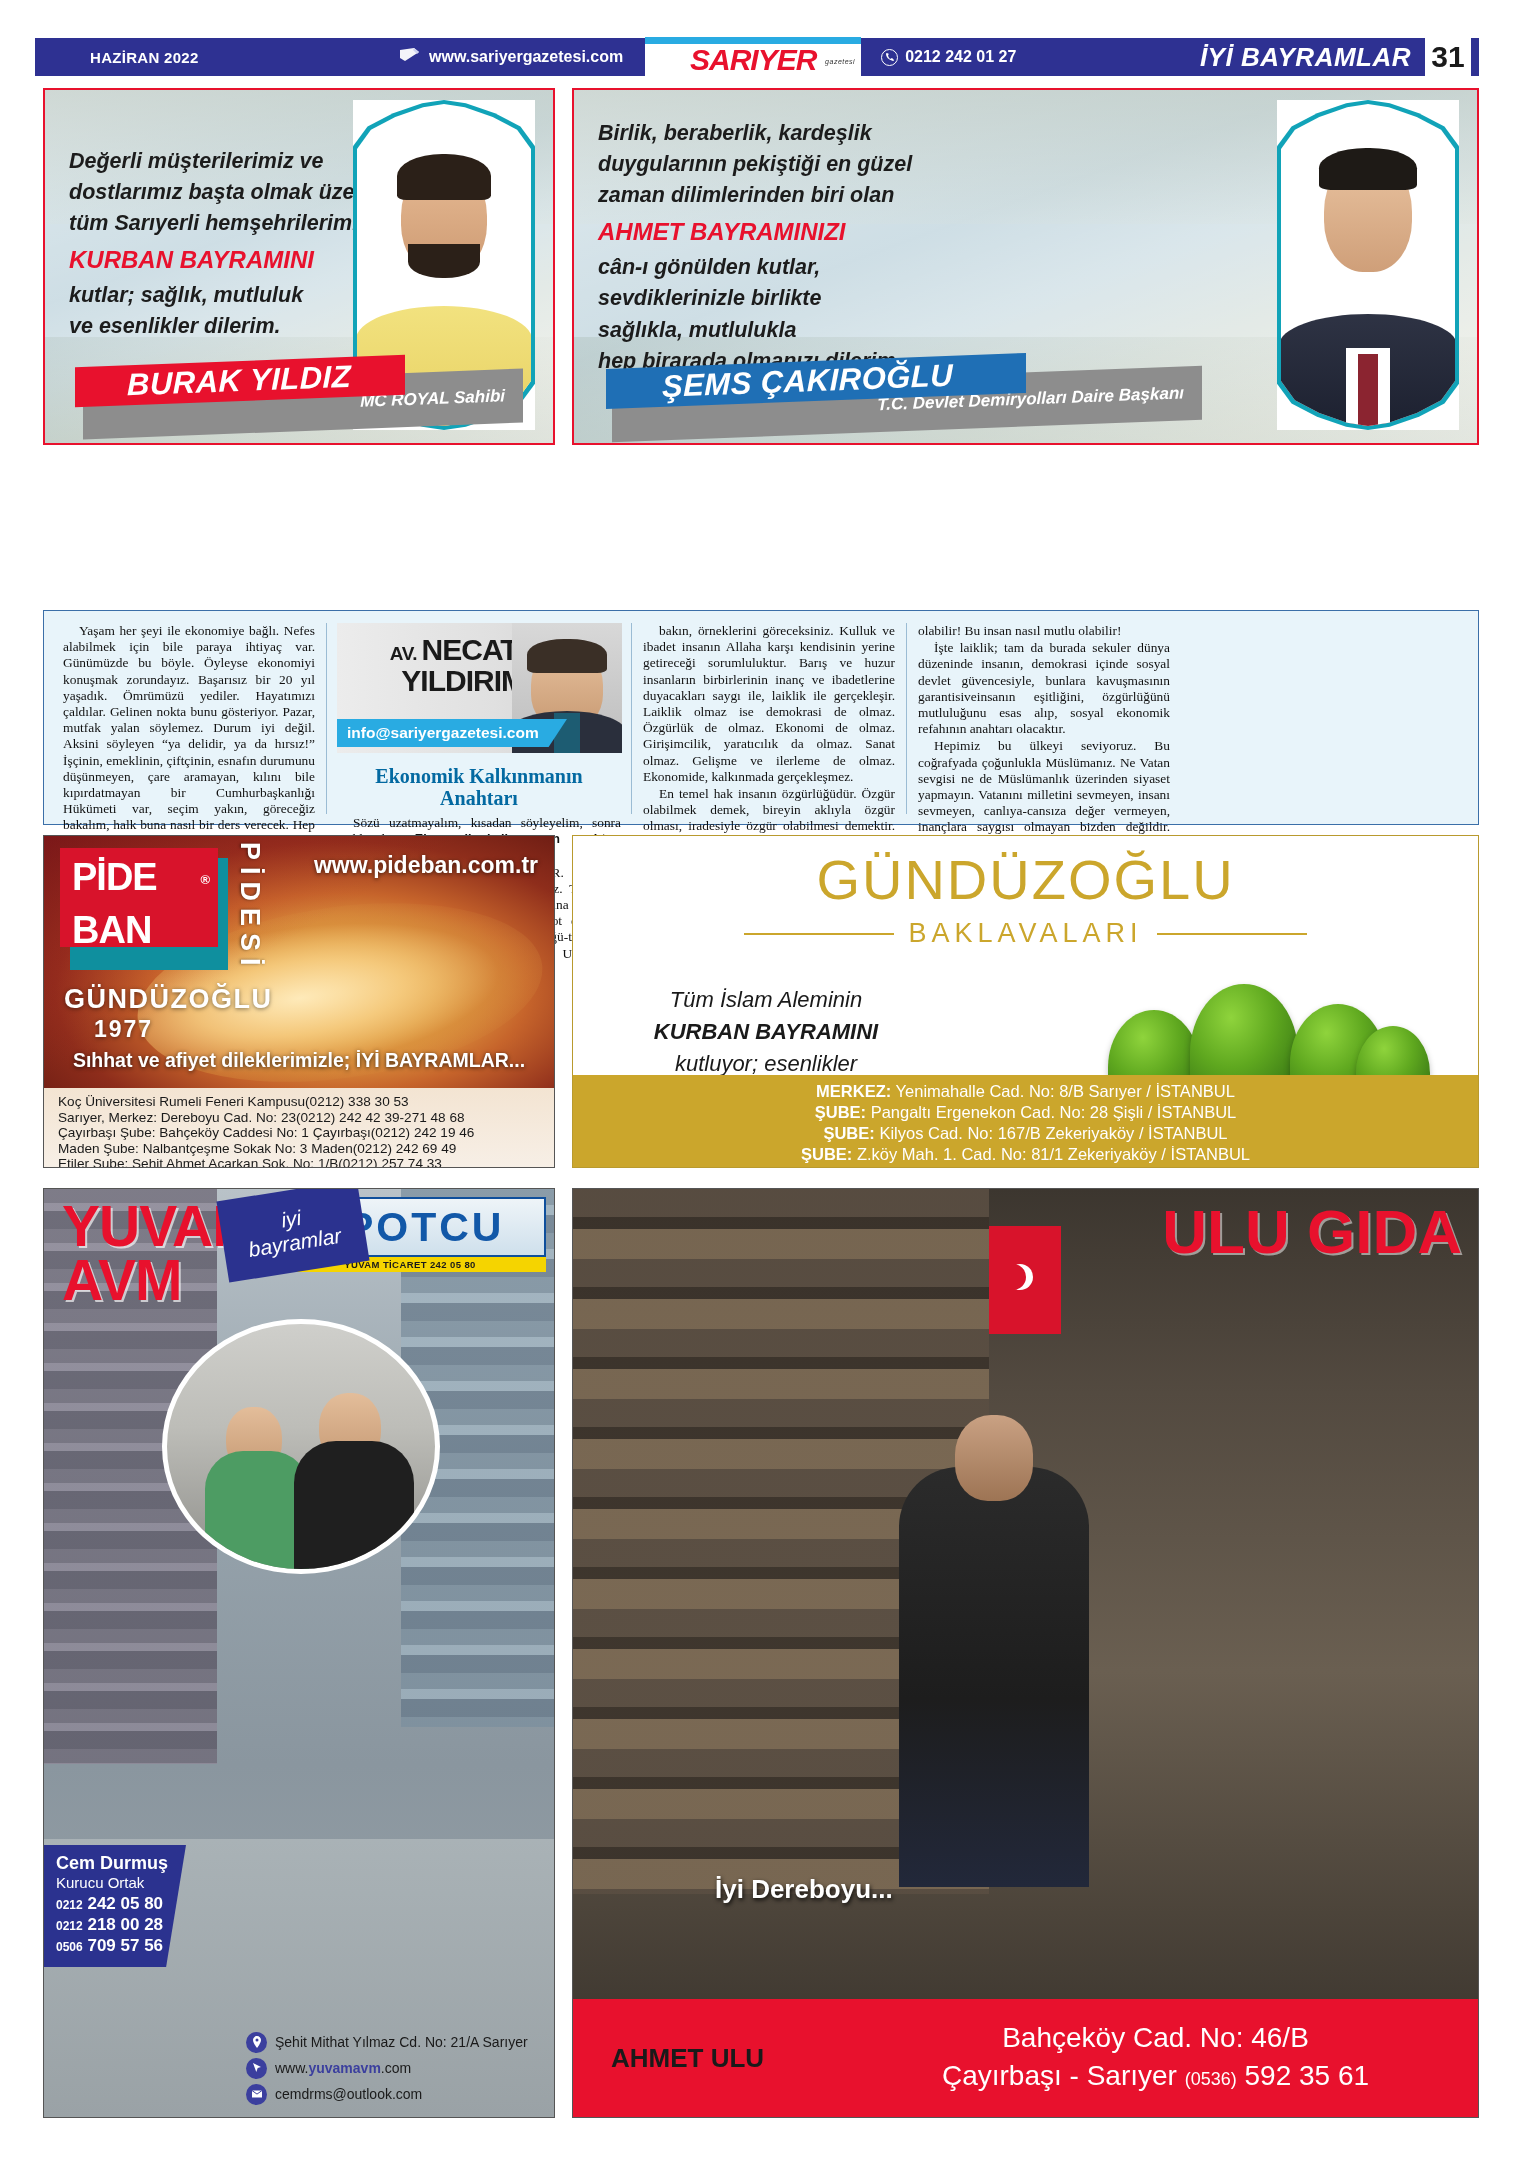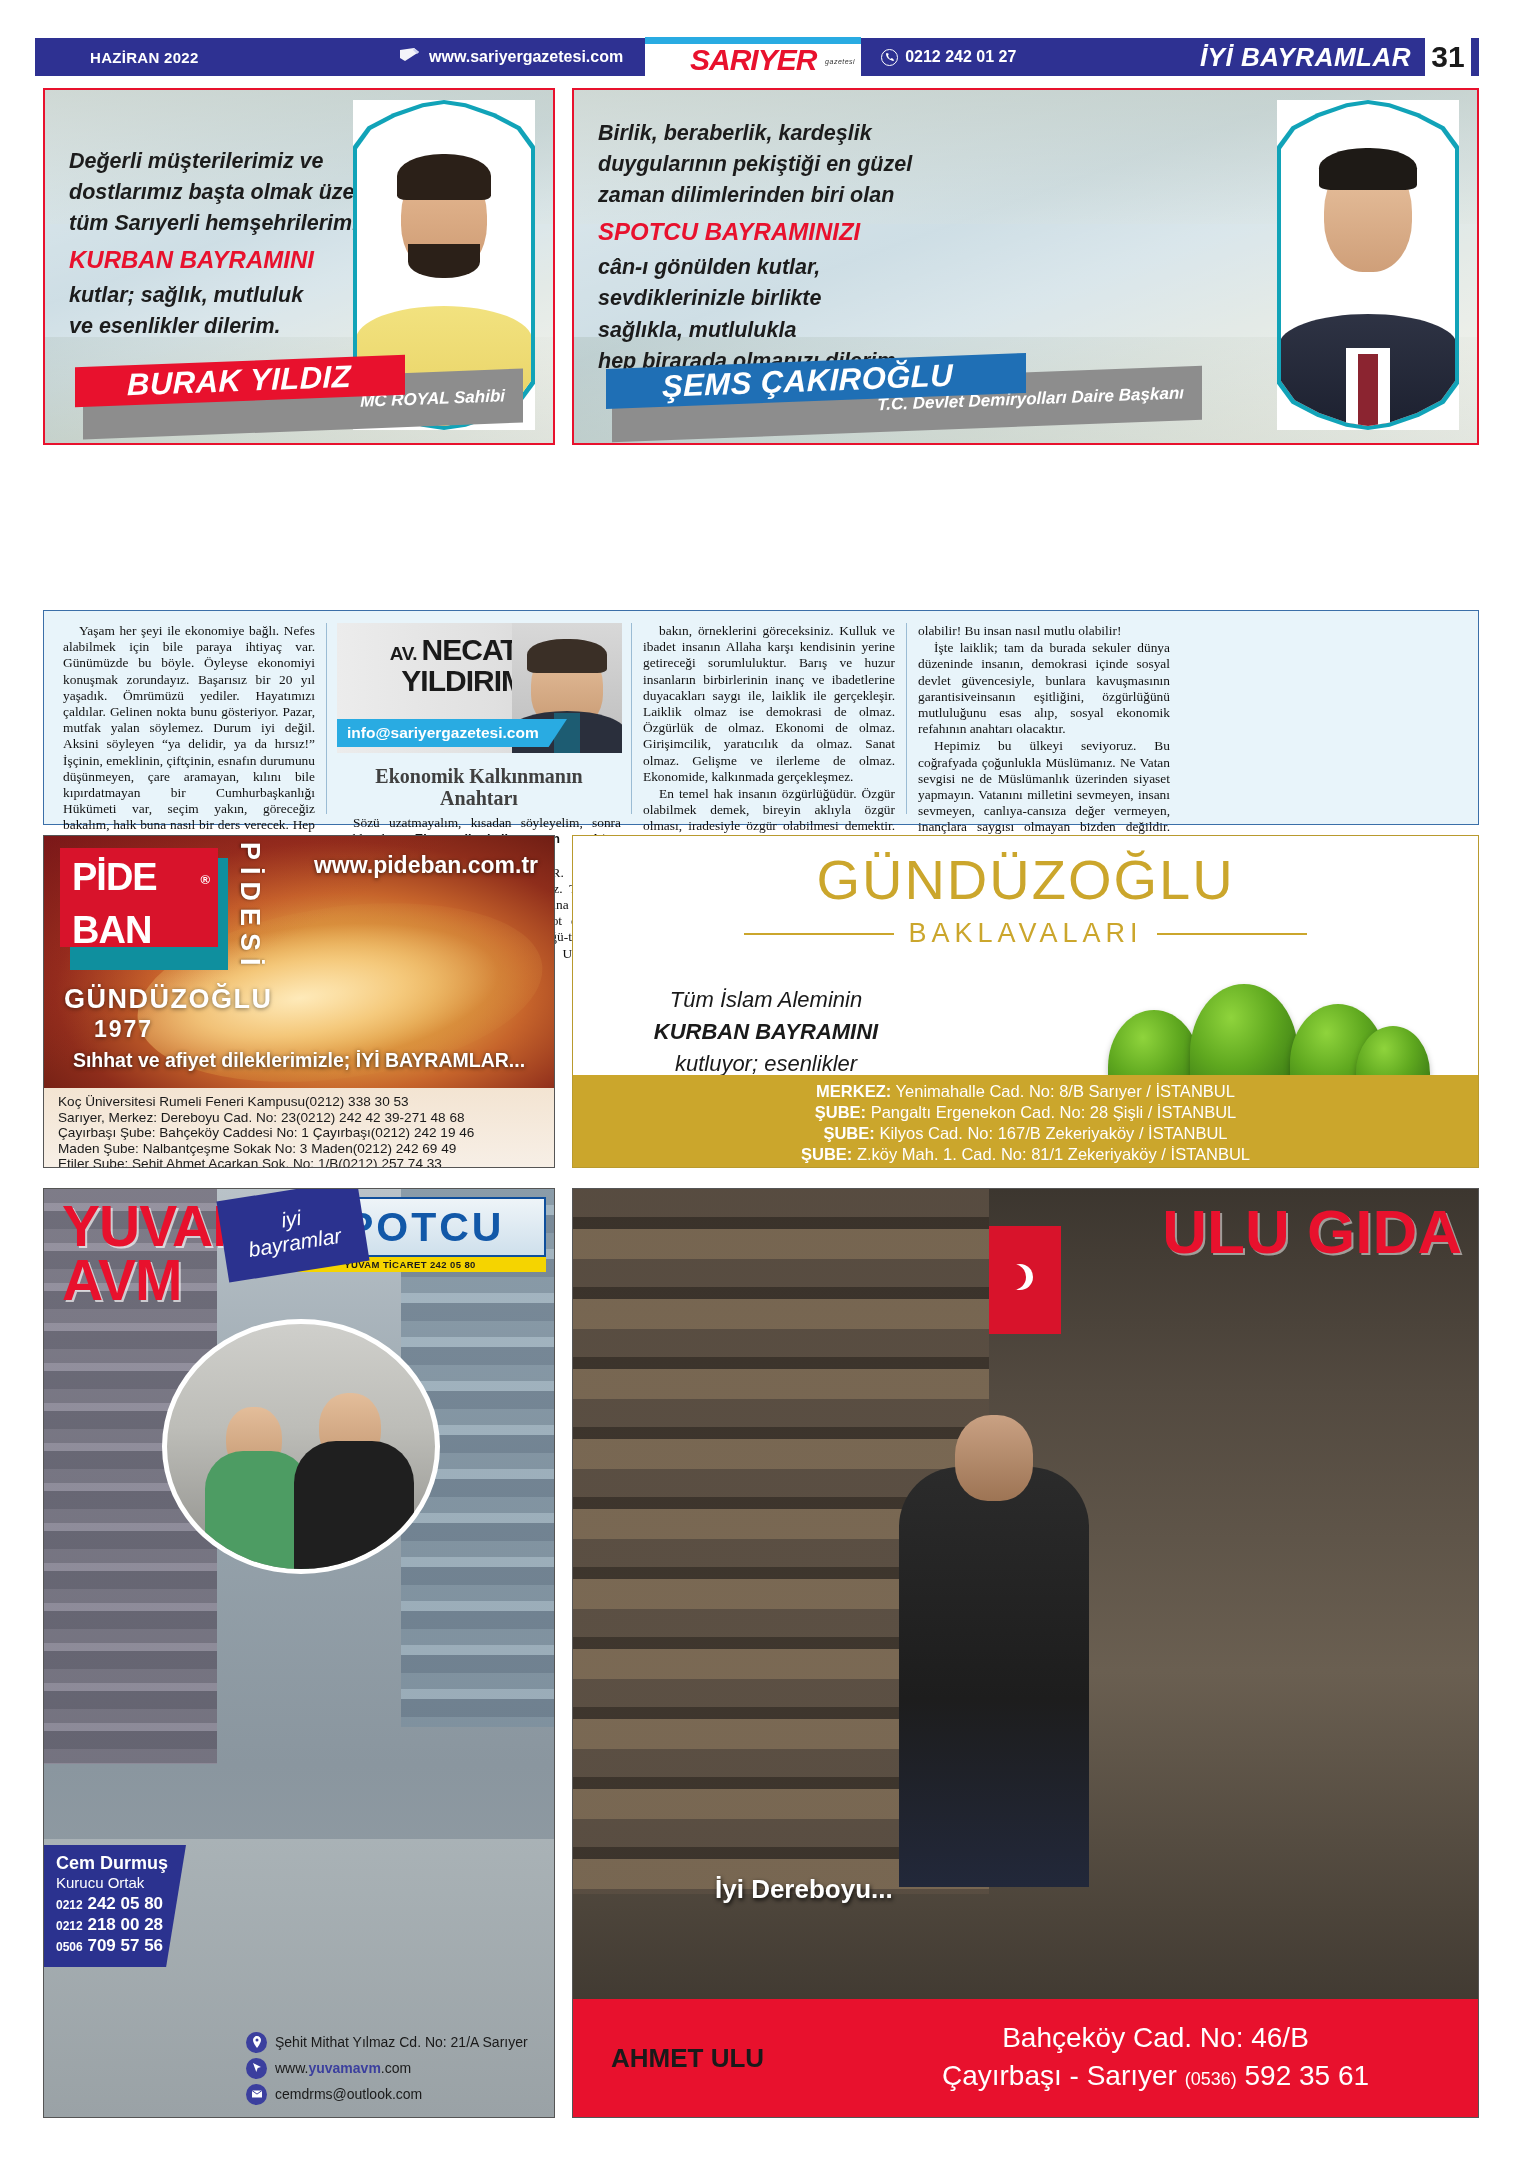"SPOTCU BAYRAMINIZI" span.hl { text: SPOTCU -> AHMET }
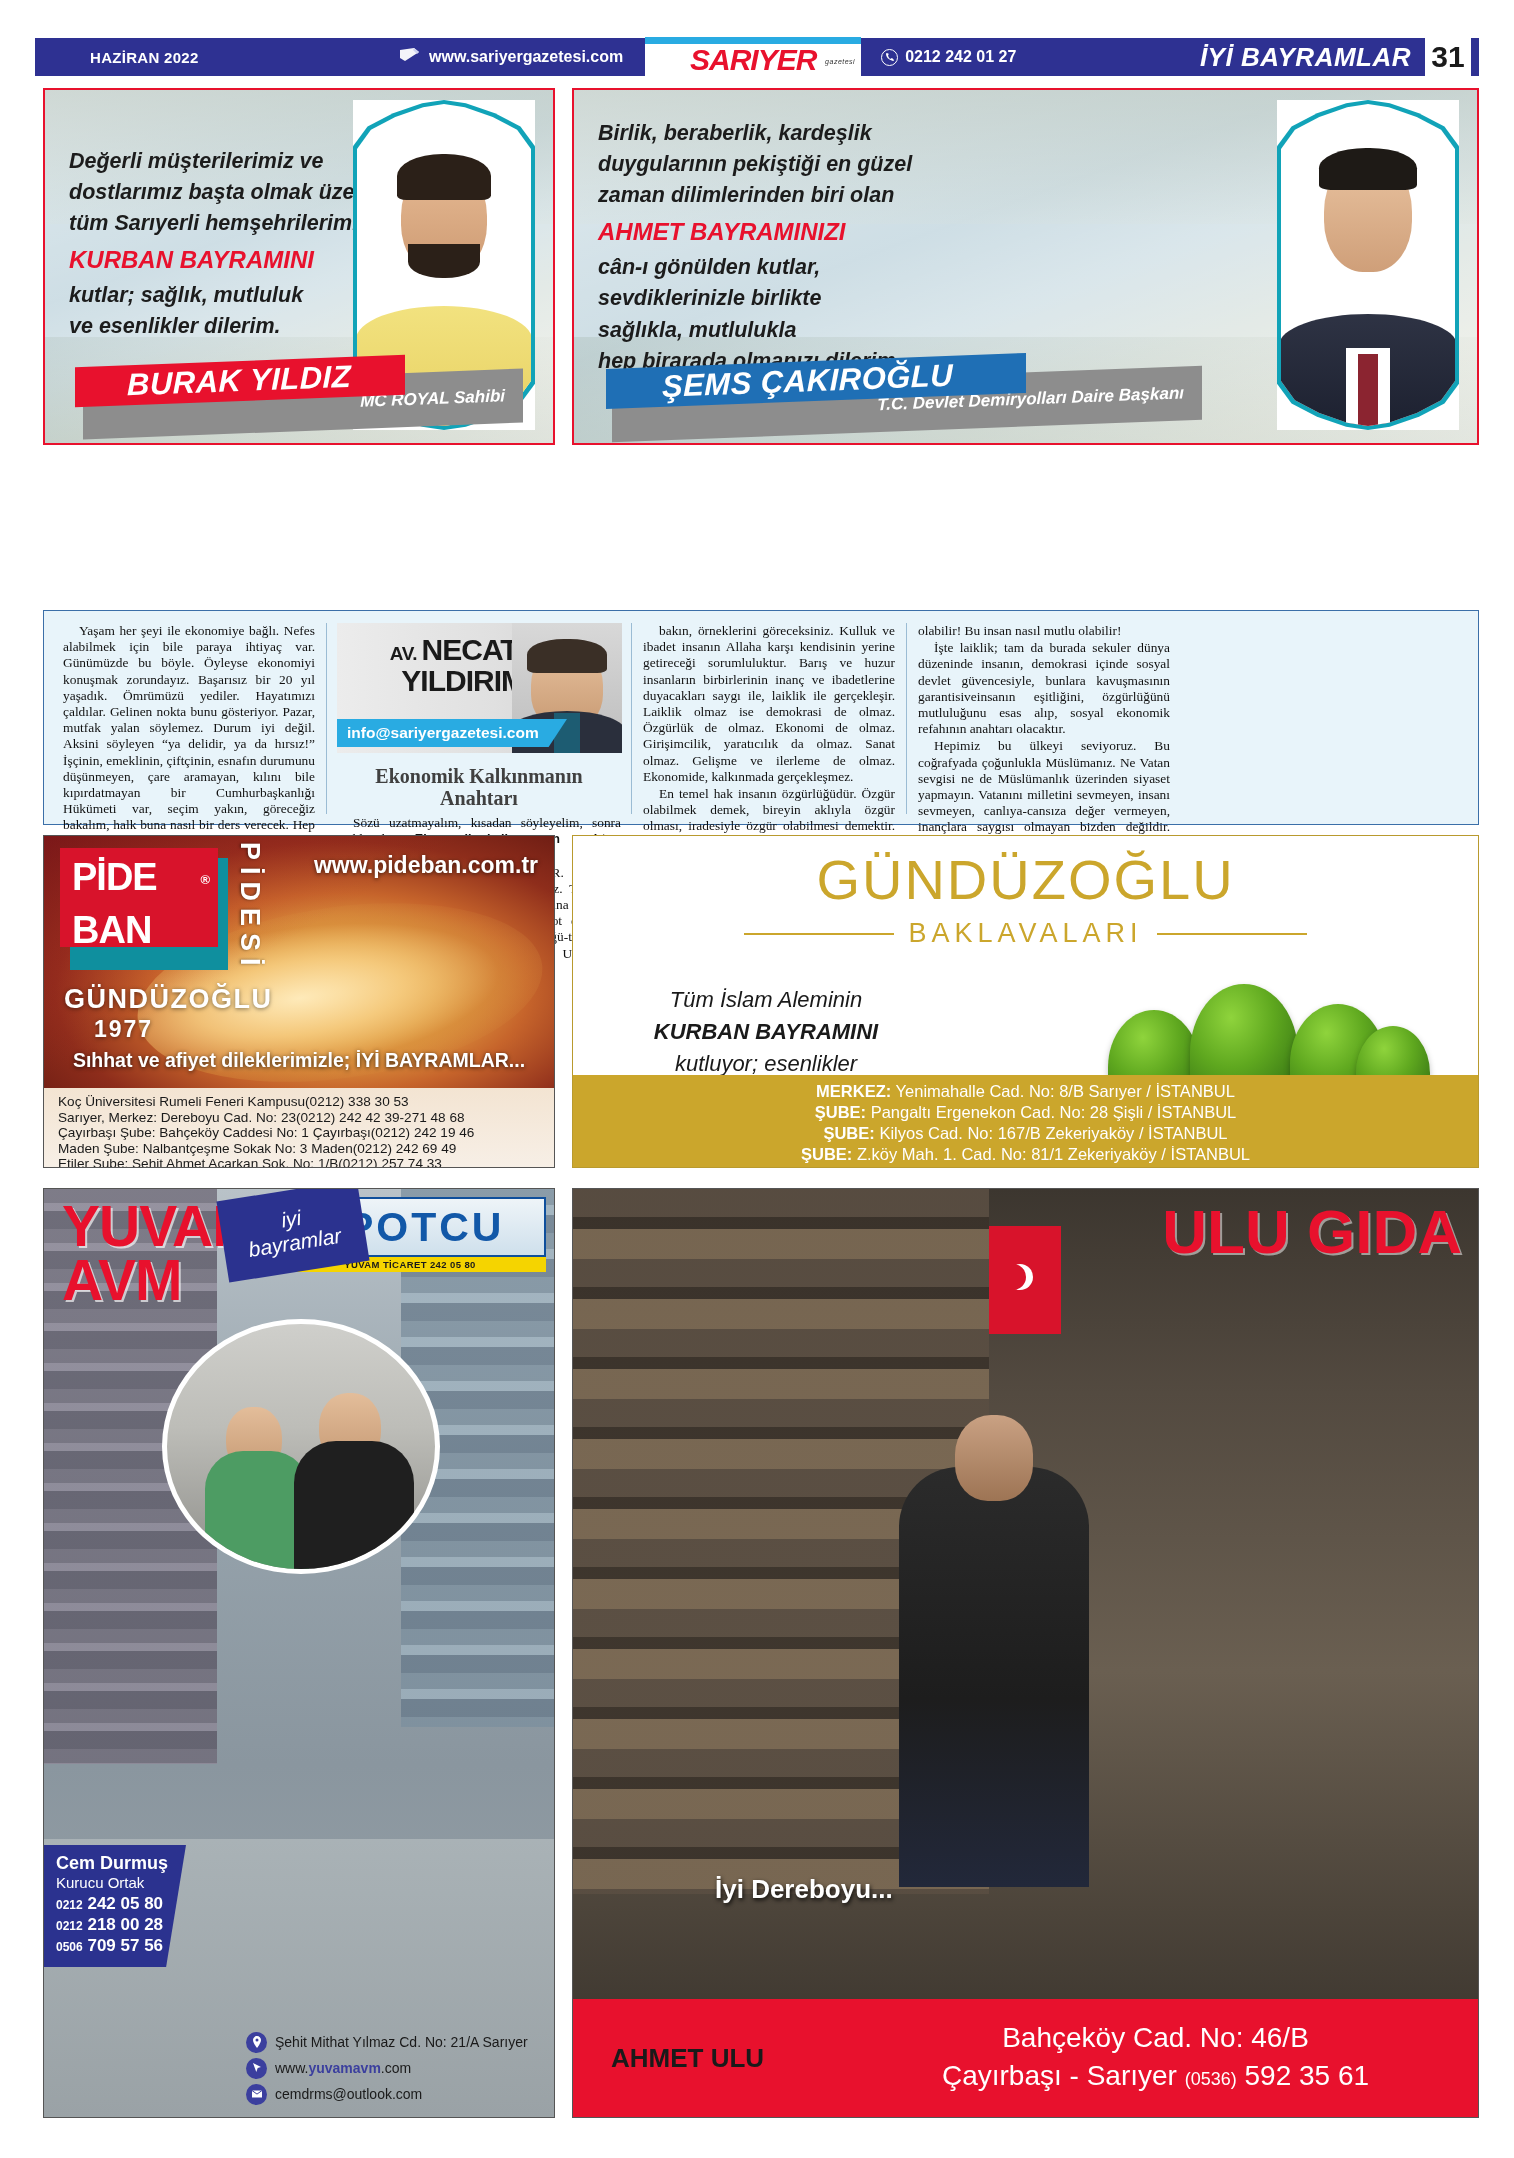"Ekonomik Kalkınmanın" .article-title { color: #404040 -> #0369a1 }
